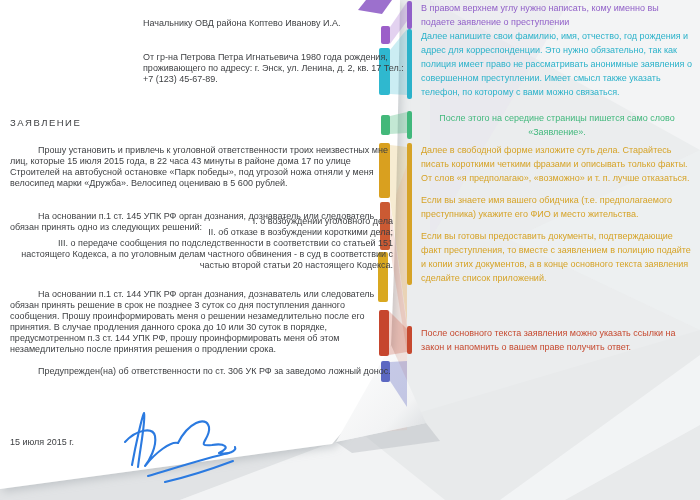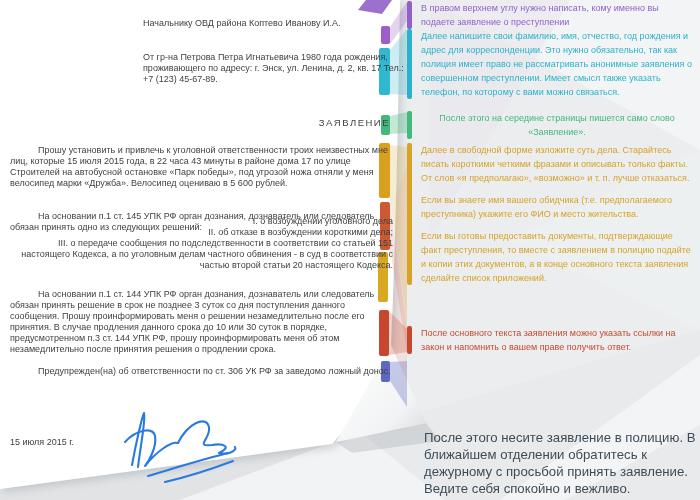"ЗАЯВЛЕНИЕ" .doc-title { text-align: right -> left }
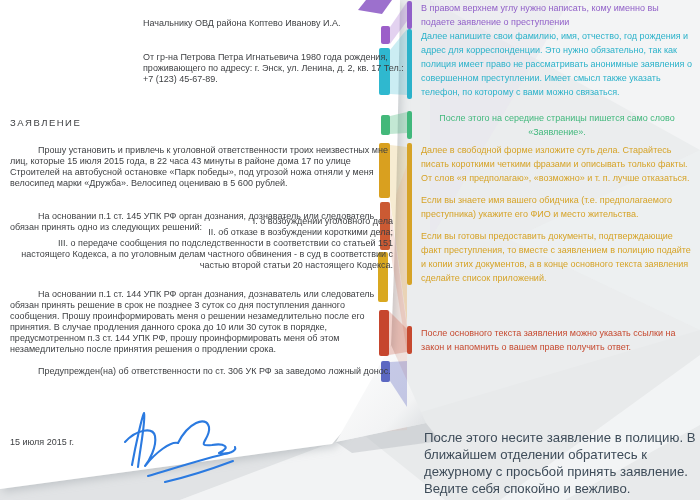"После этого несите заявление в" div.footer-note { html: <div>После этого несите заявление в полицию. В ближайшем отделении обратитесь к дежурному с просьбой принять заявление. Ведите себя спокойно и вежливо.</div> -> none }
